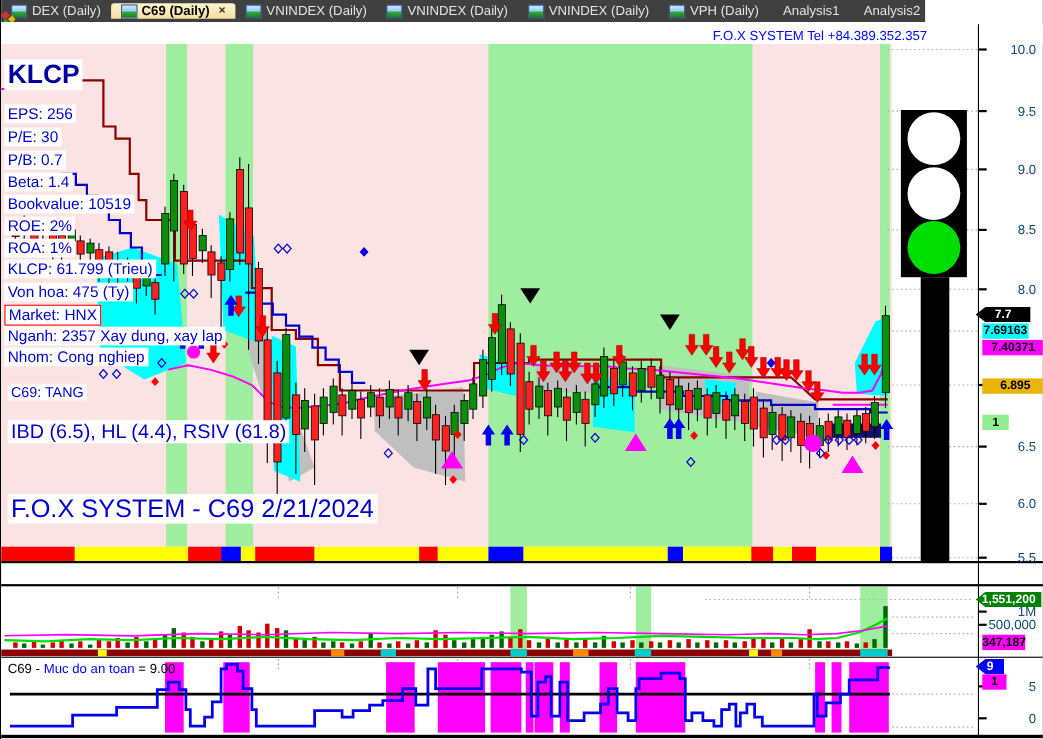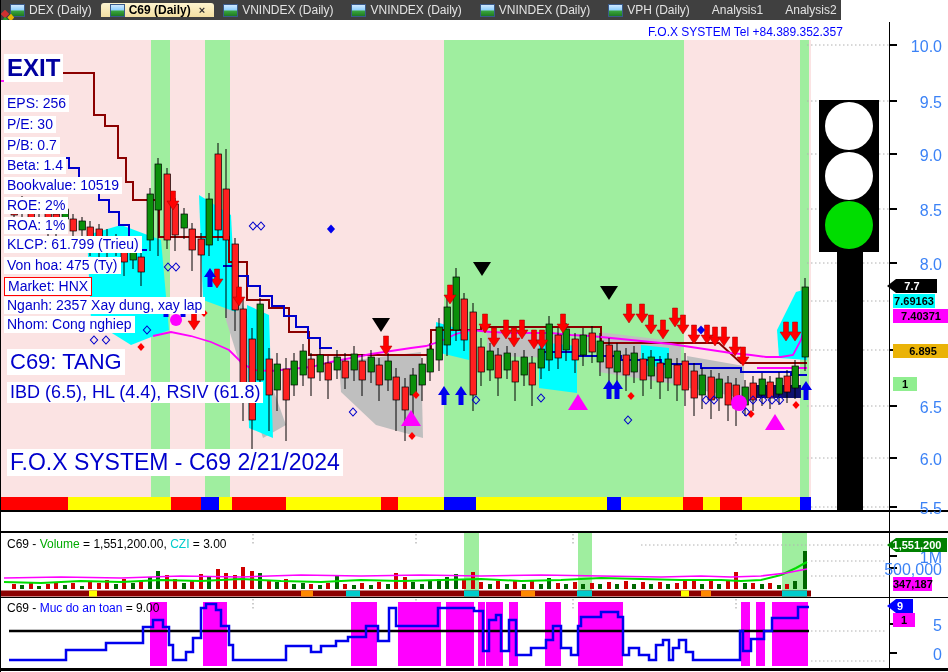"10.0" .axtick { color: #3b82f6 -> #0c4a6e; font-size: 16px -> 12px }
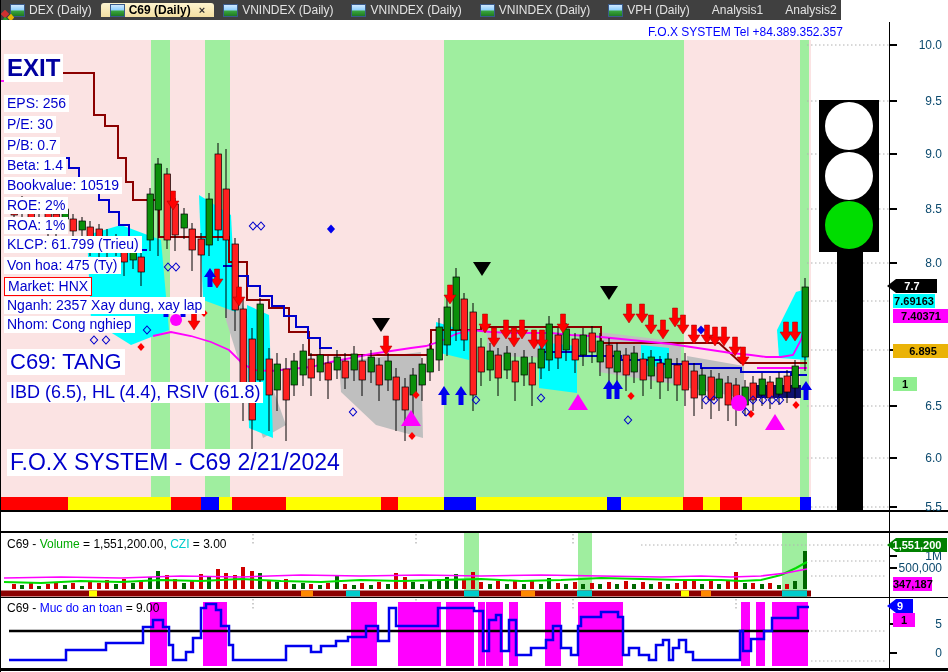"EXIT" div.ov { text: EXIT -> KLCP }
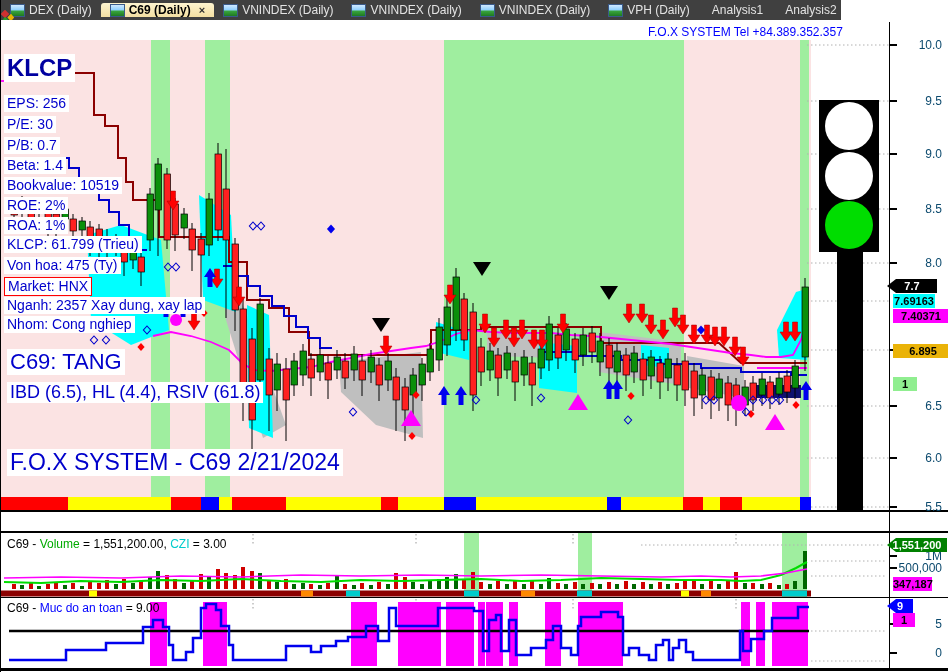"C69: TANG" div.ov { font-size: 22px -> 13px }
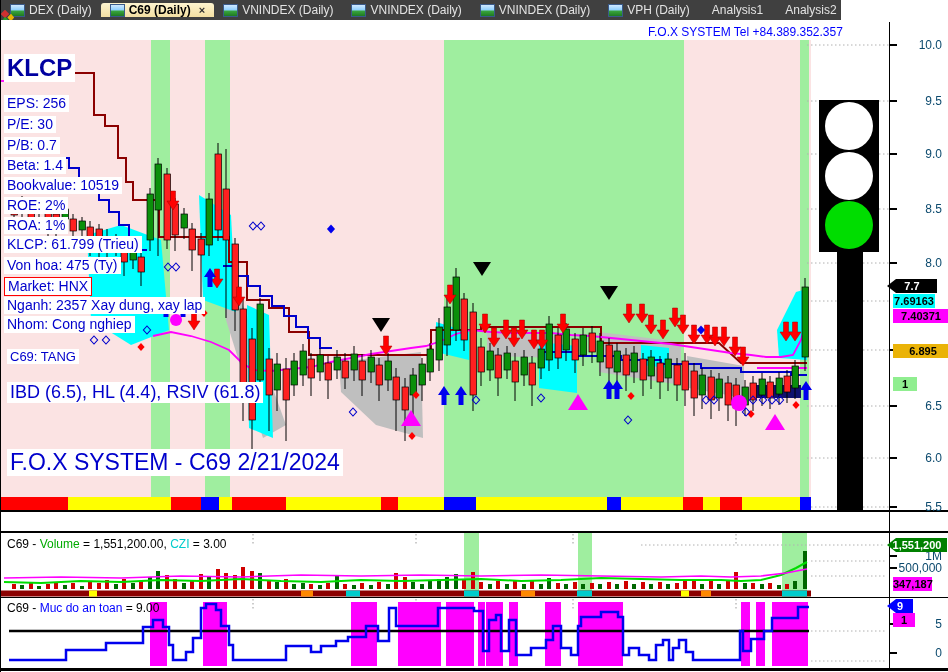"C69 - Volume = 1,551,200.00," div.panehead { html: <div> <span>C69 - </span><span>Volume</span><span> = 1,551,200.00, </span><span>CZI</span><span> = 3.00</span> </div> -> none }
